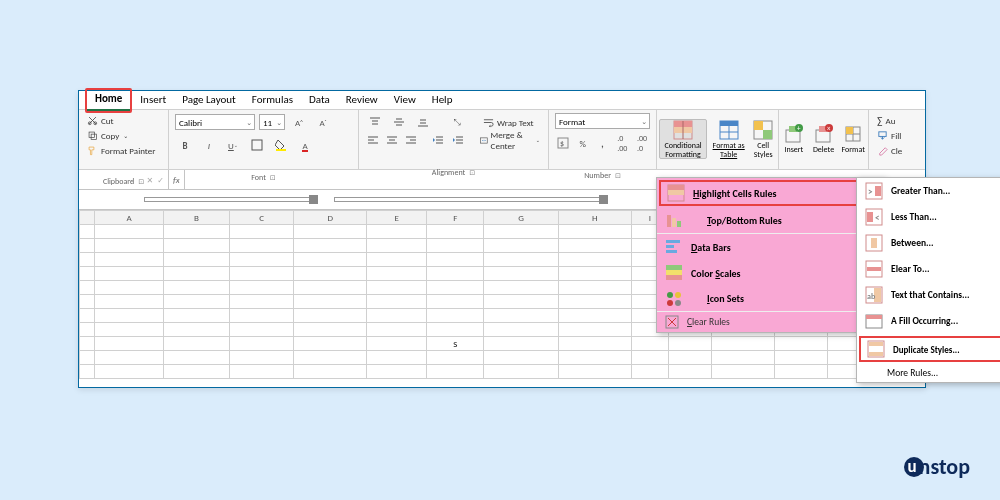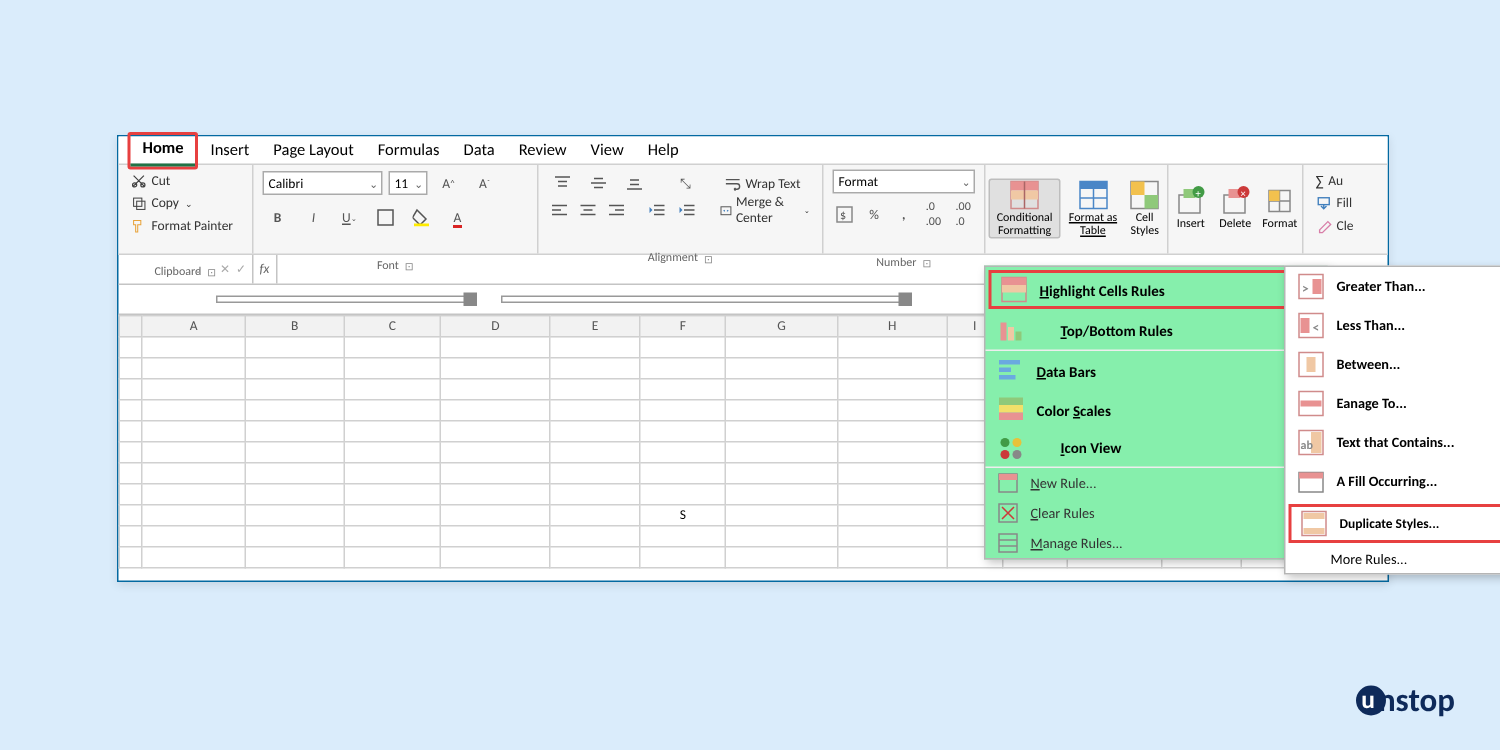"Highlight Cells Rules" .cf-menu { background: #86efac -> #f9a8d4 }
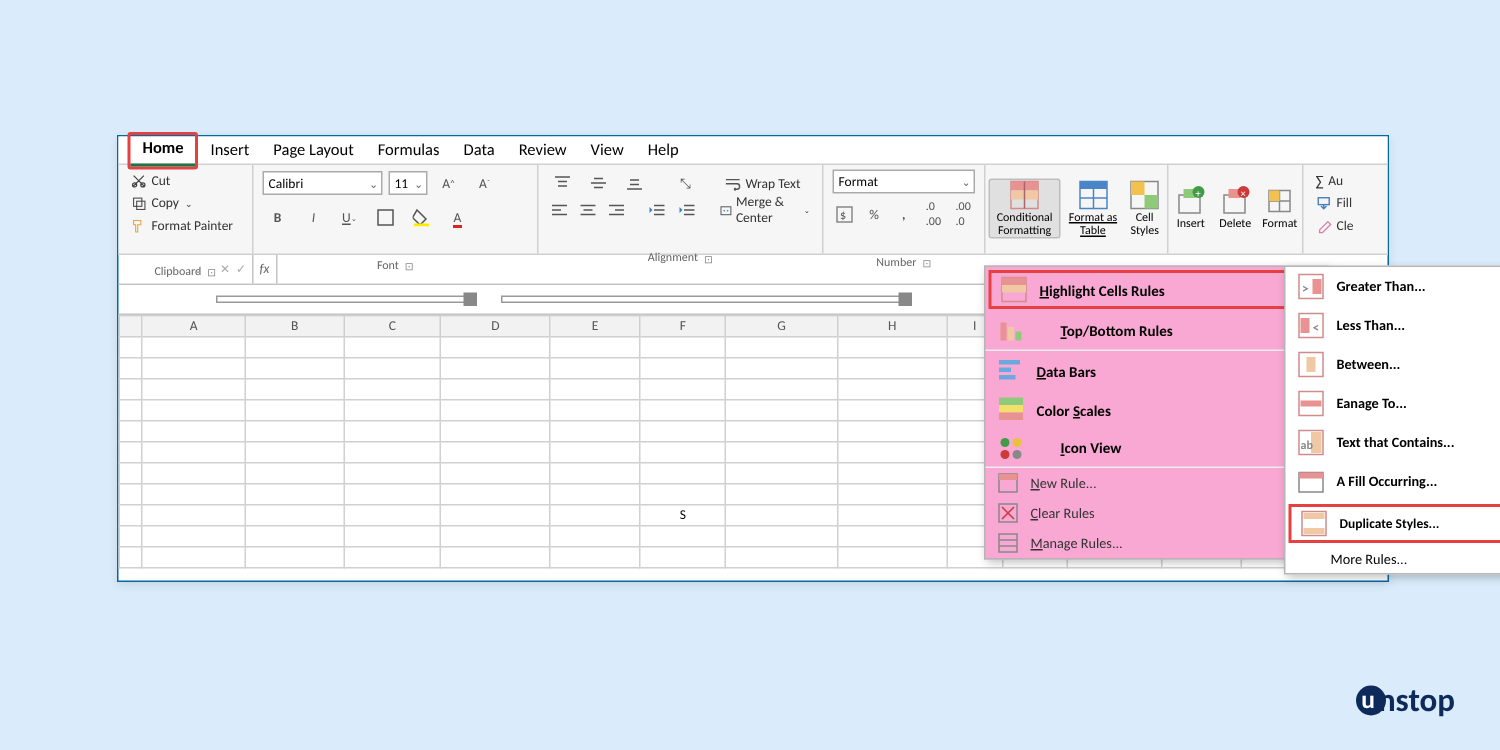"anage To..." span { text: anage -> lear }
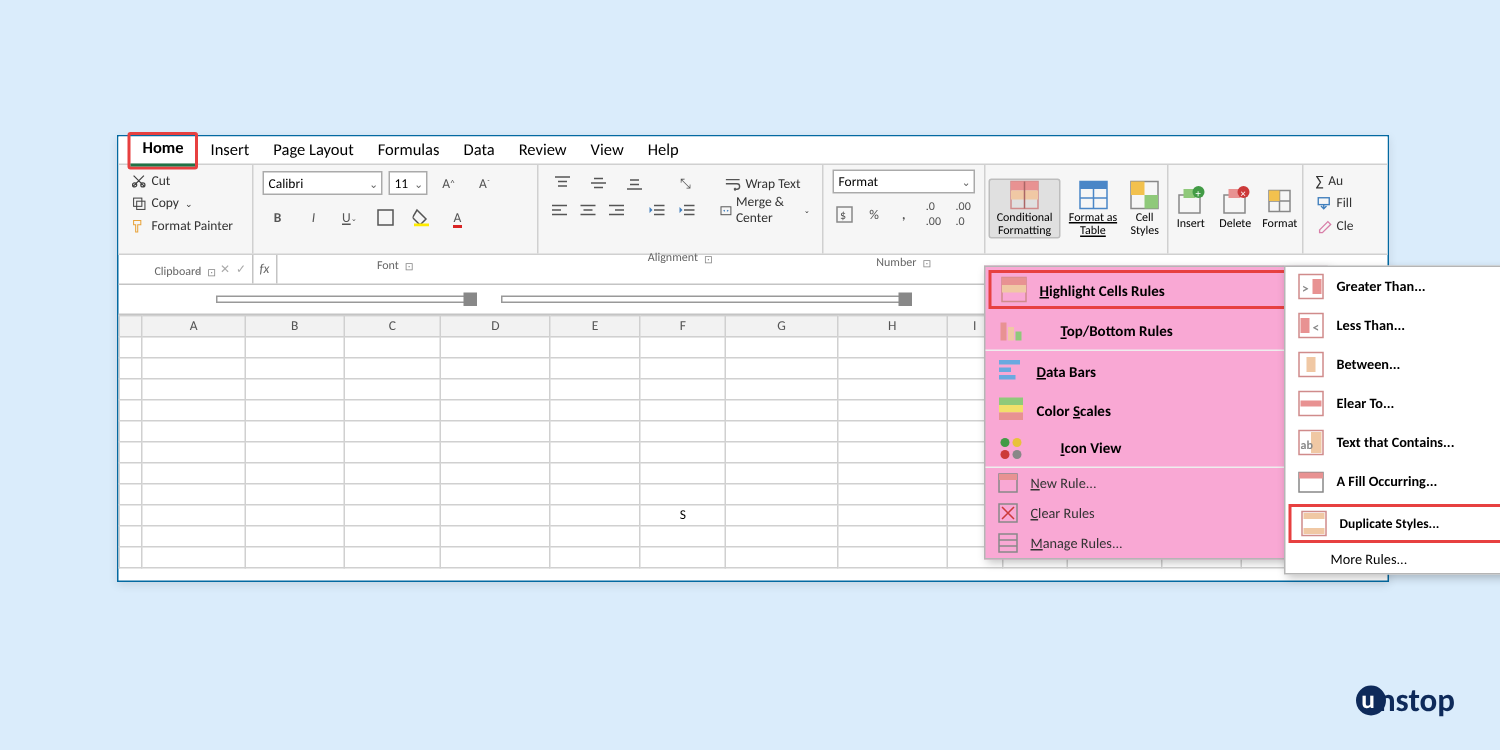"con View" span { text: View -> Sets }
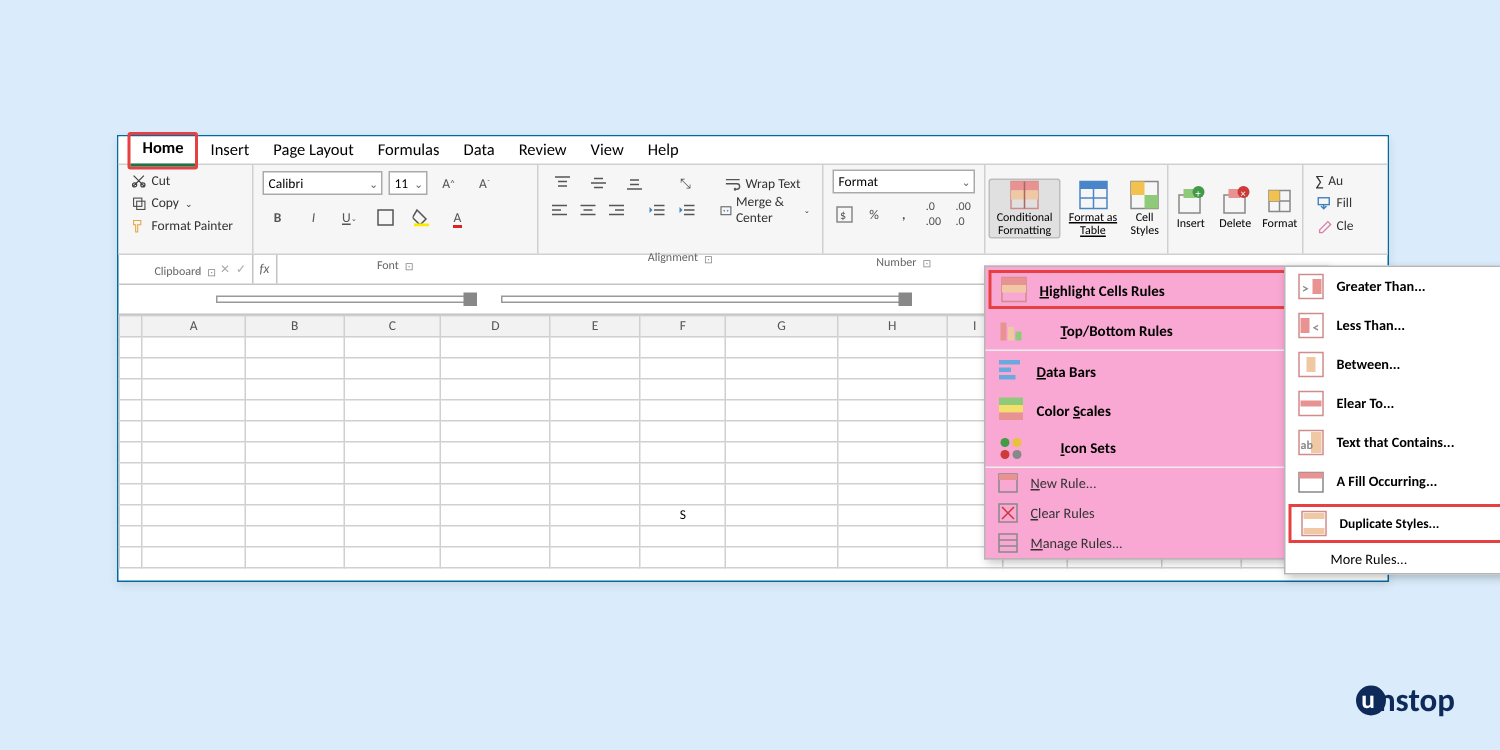"New Rule..." div.mitem { html: <div> <svg> <rect></rect> <rect></rect> </svg> <span><span>N</span><span>ew Rule...</span></span> </div> -> none }
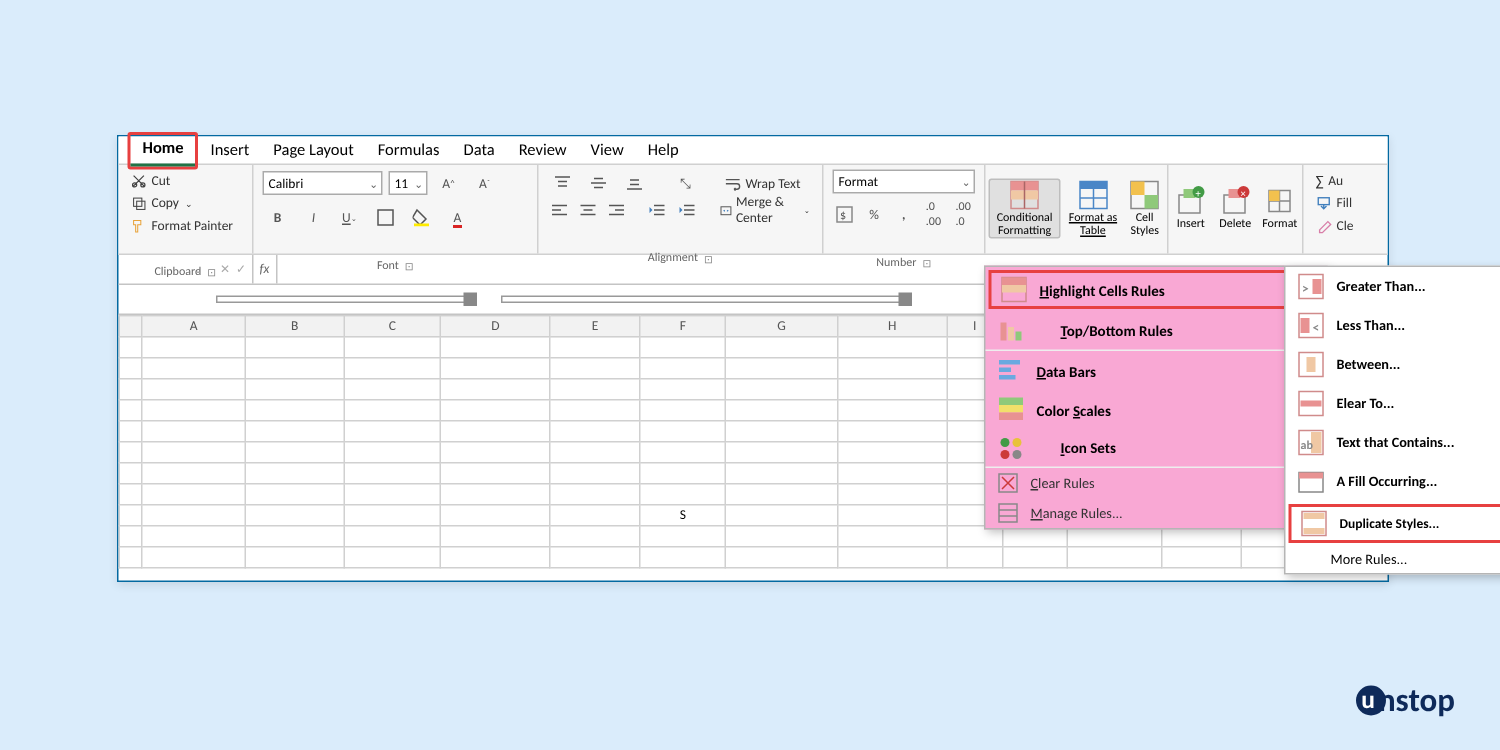"Manage Rules..." div.mitem { html: <div> <svg> <rect></rect> <line></line> <line></line> </svg> <span><span>M</span><span>anage Rules...</span></span> </div> -> none }
